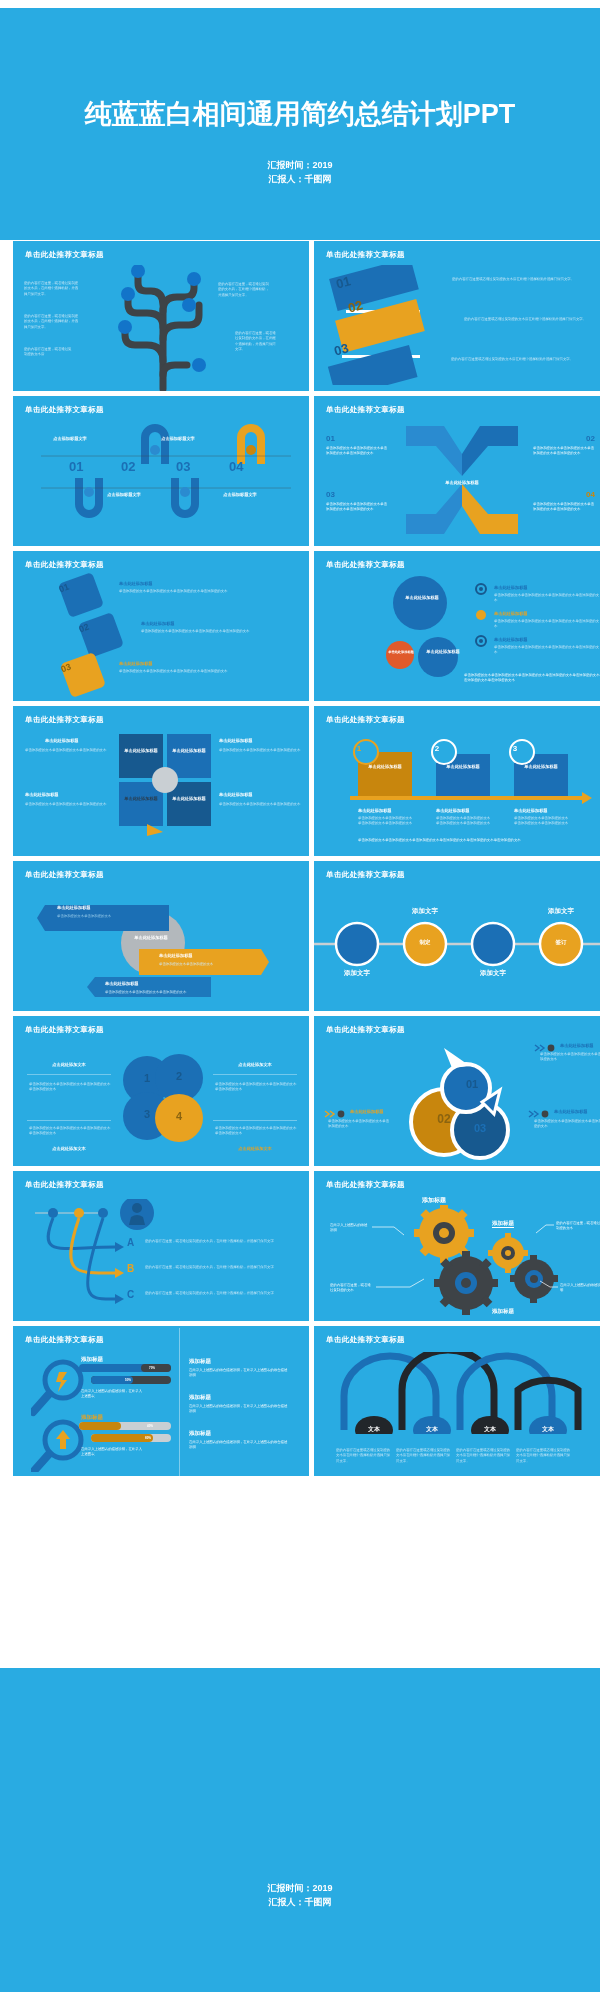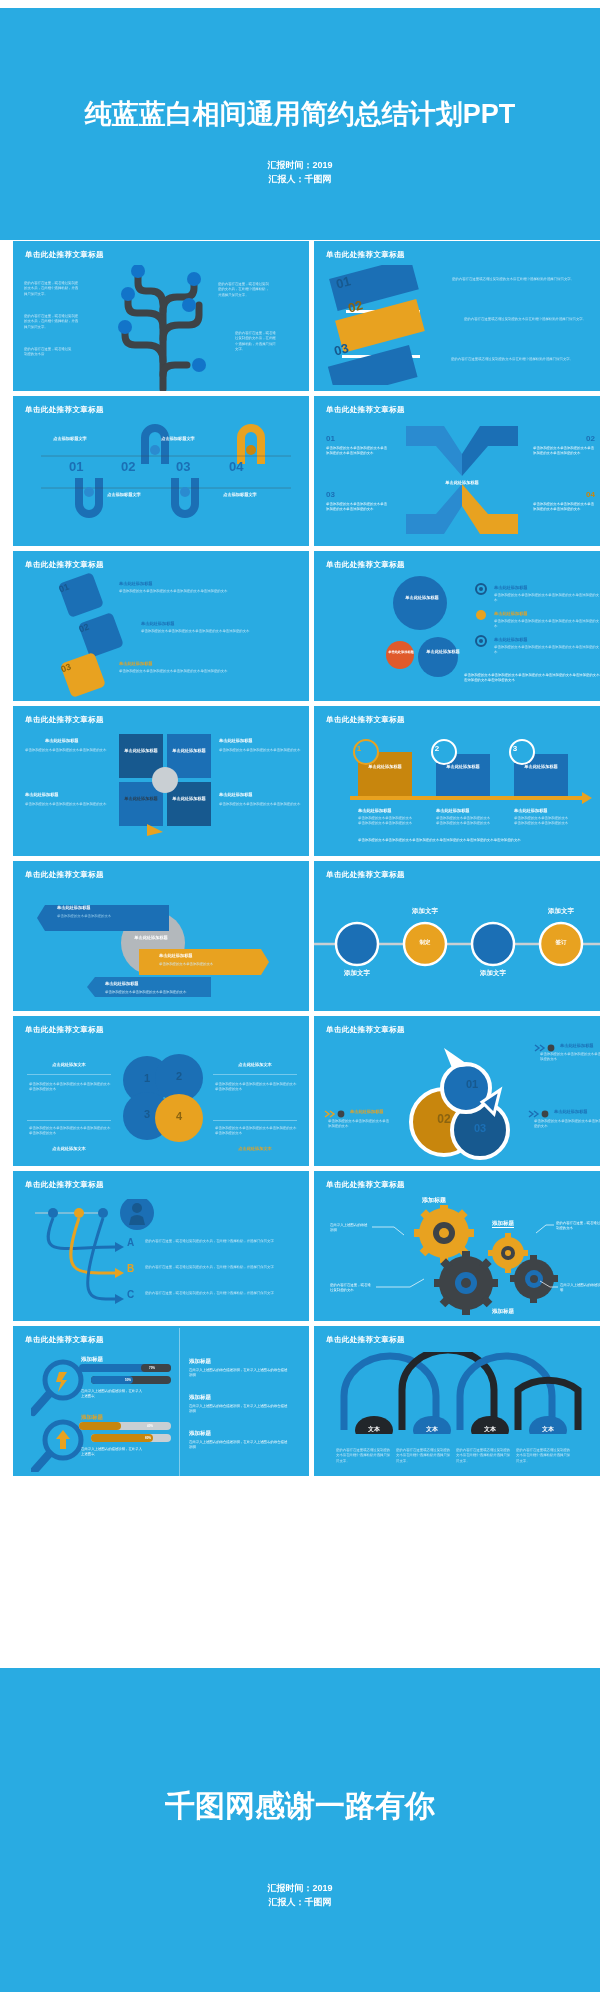"千图网感谢一路有你" div.close-title { html: <div>千图网感谢一路有你</div> -> none }
